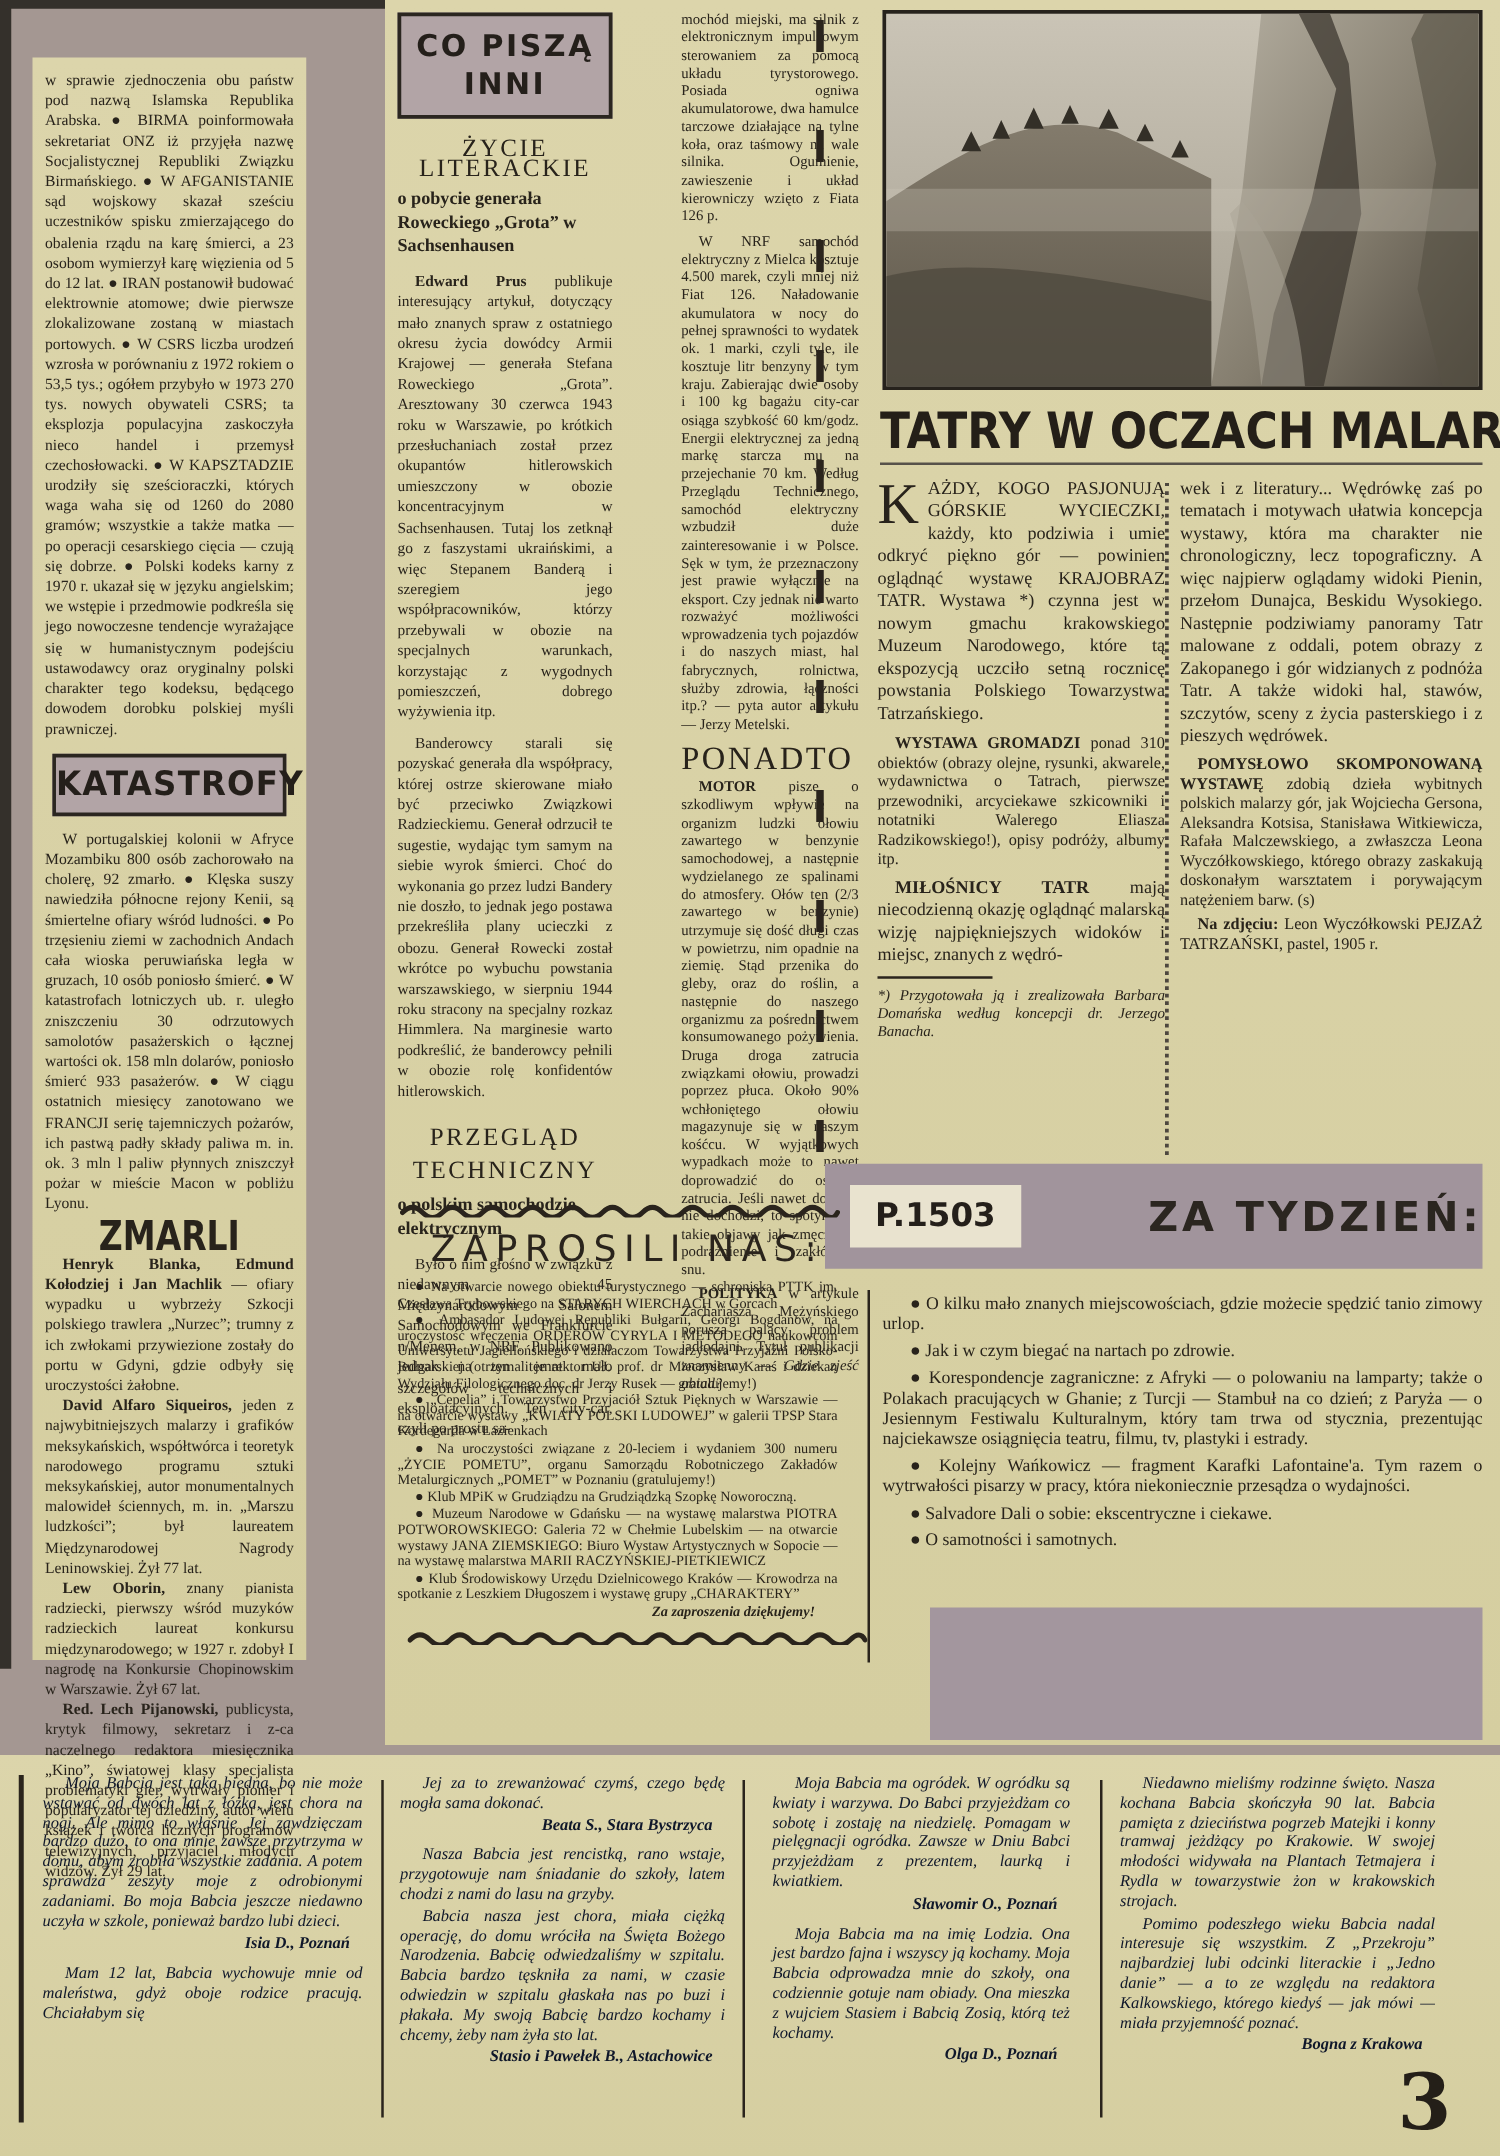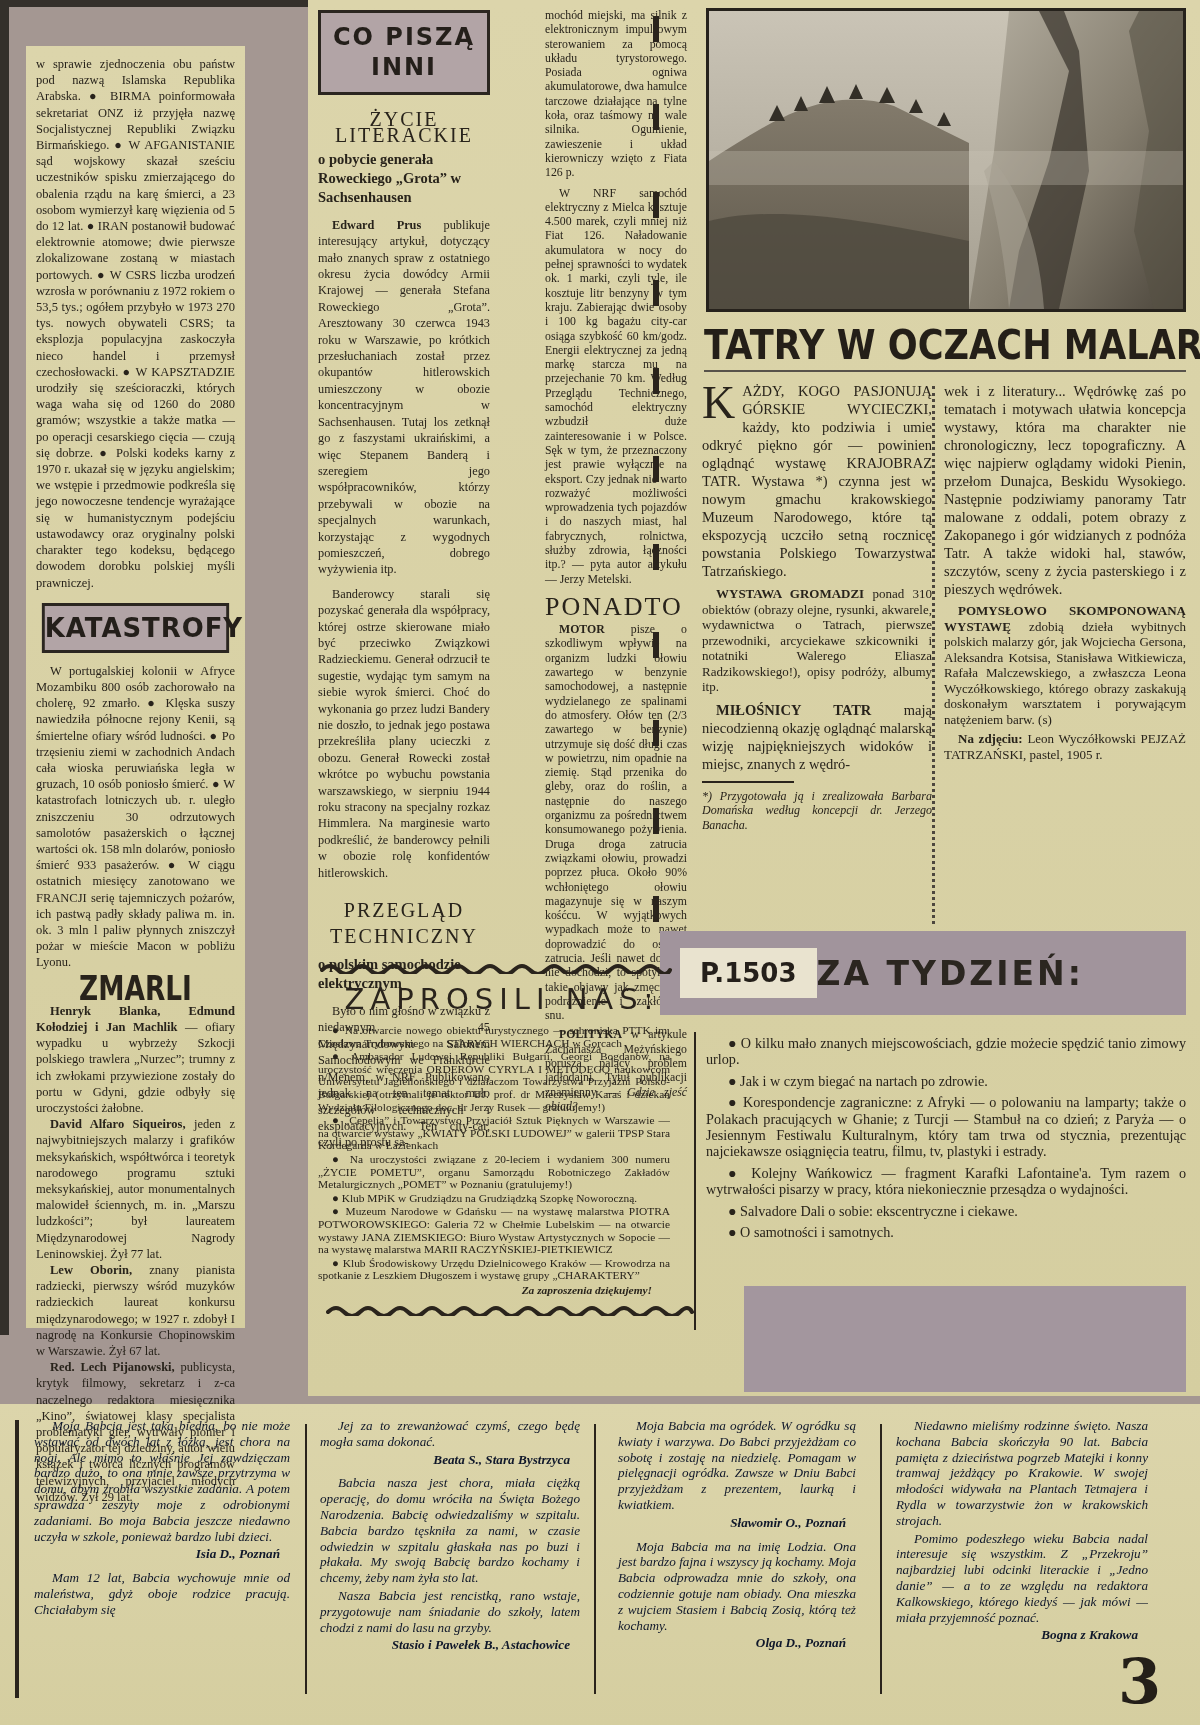"ZA TYDZIEŃ:" .zah { text-align: left -> right }
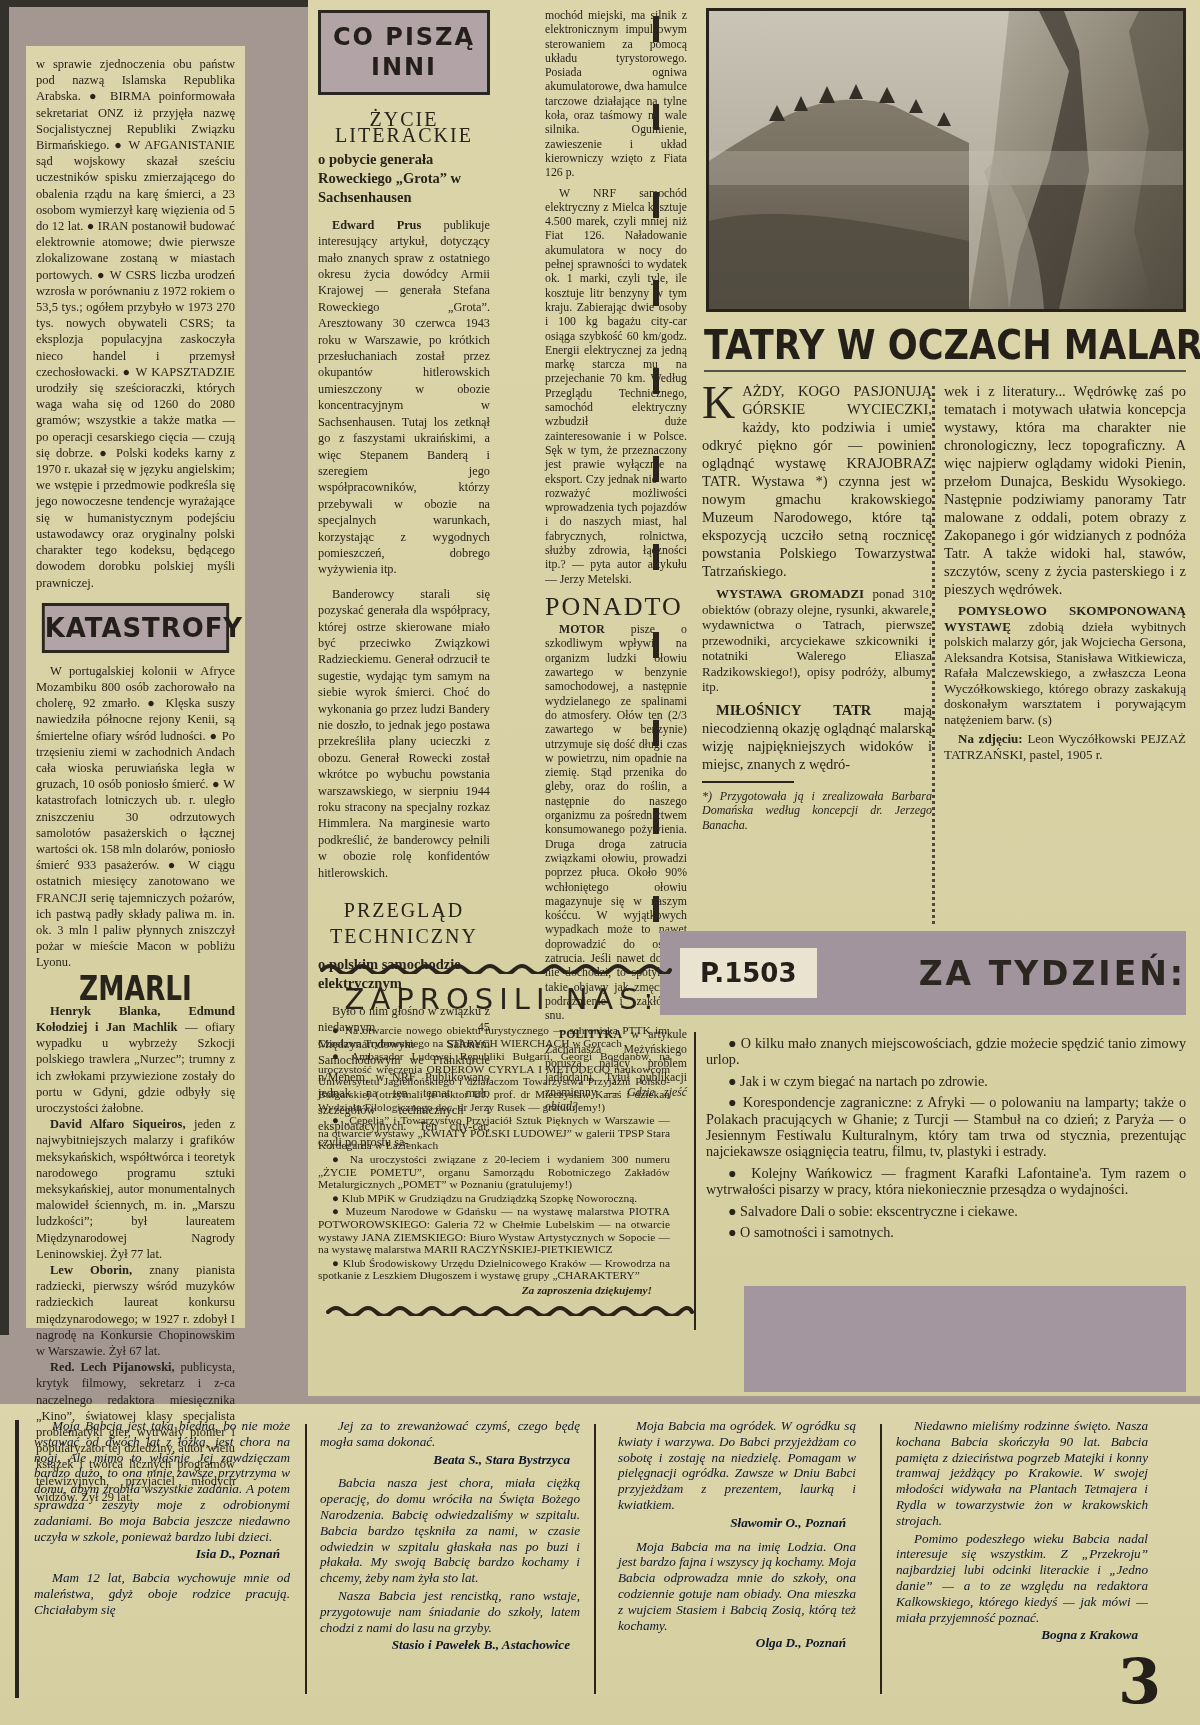"Babcia nasza jest chora, miała" p { order: before "Nasza Babcia jest rencistką, rano" -> after "Nasza Babcia jest rencistką, rano" }
